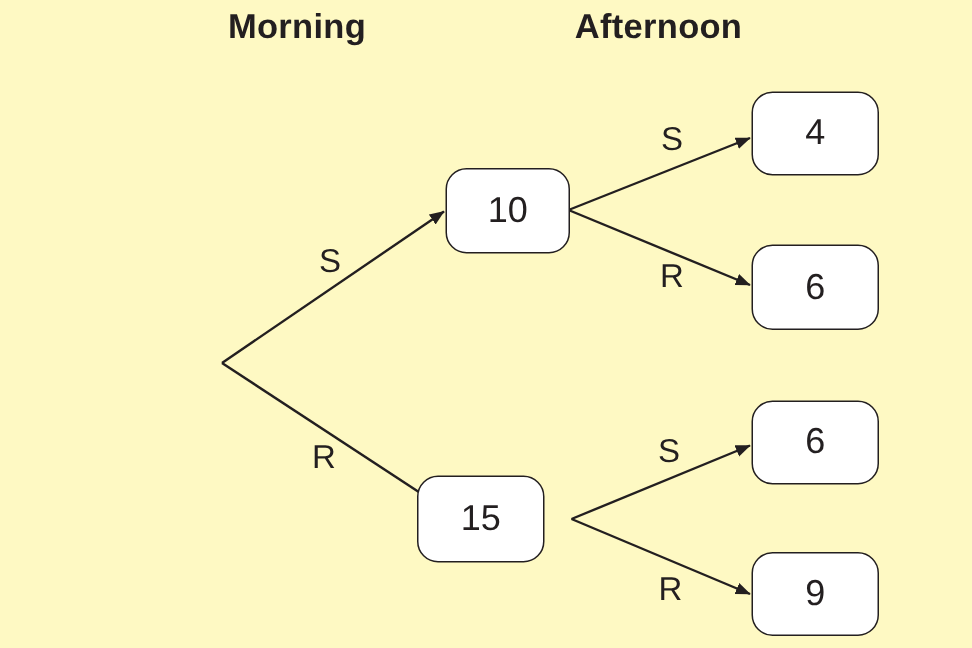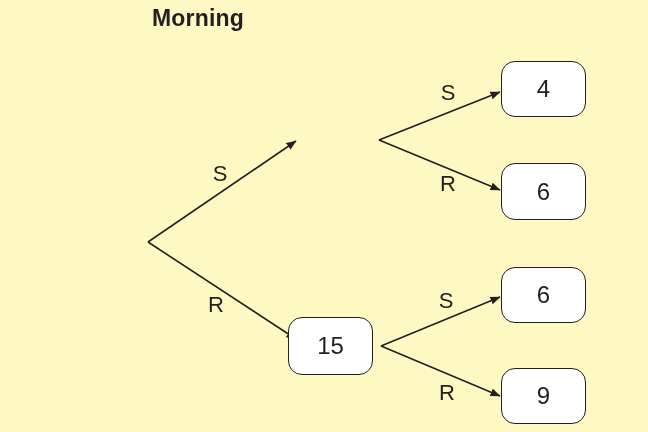"Afternoon" div.col-header { html: none -> <div>Afternoon</div> }
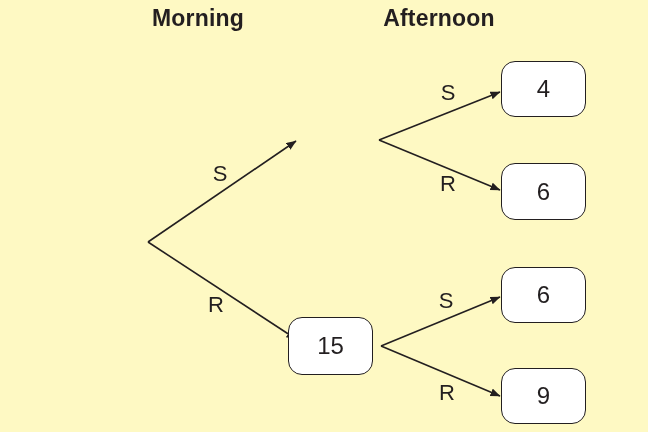"10" div.node-box { html: none -> <div>10</div> }
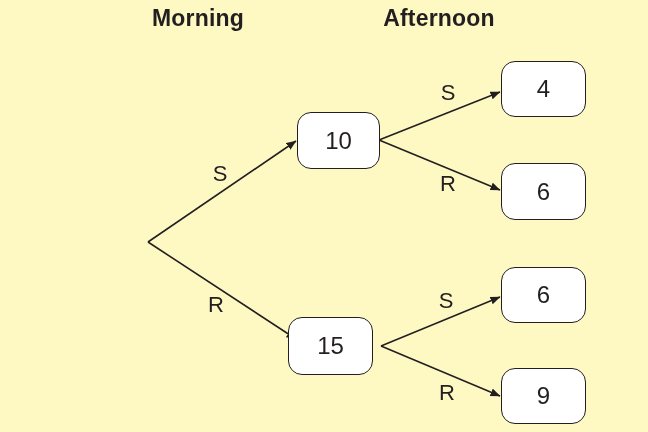"15" div.node-box { left: 288px -> 278px }
